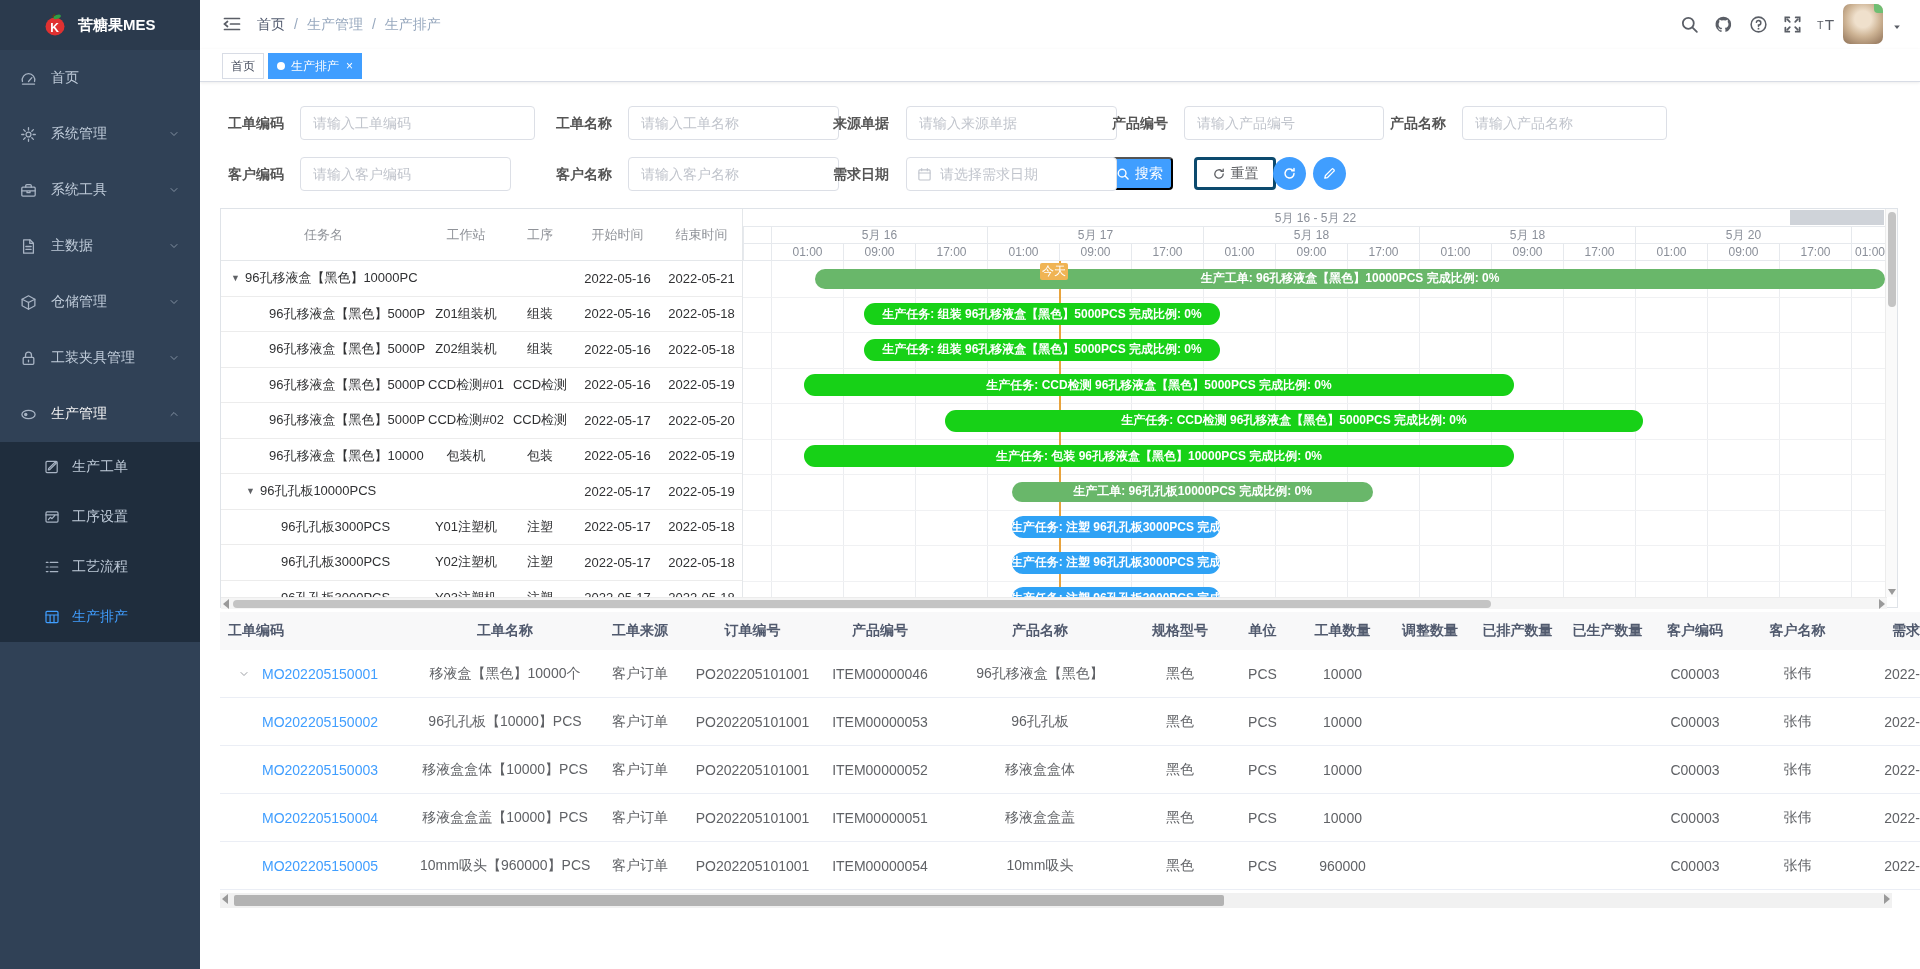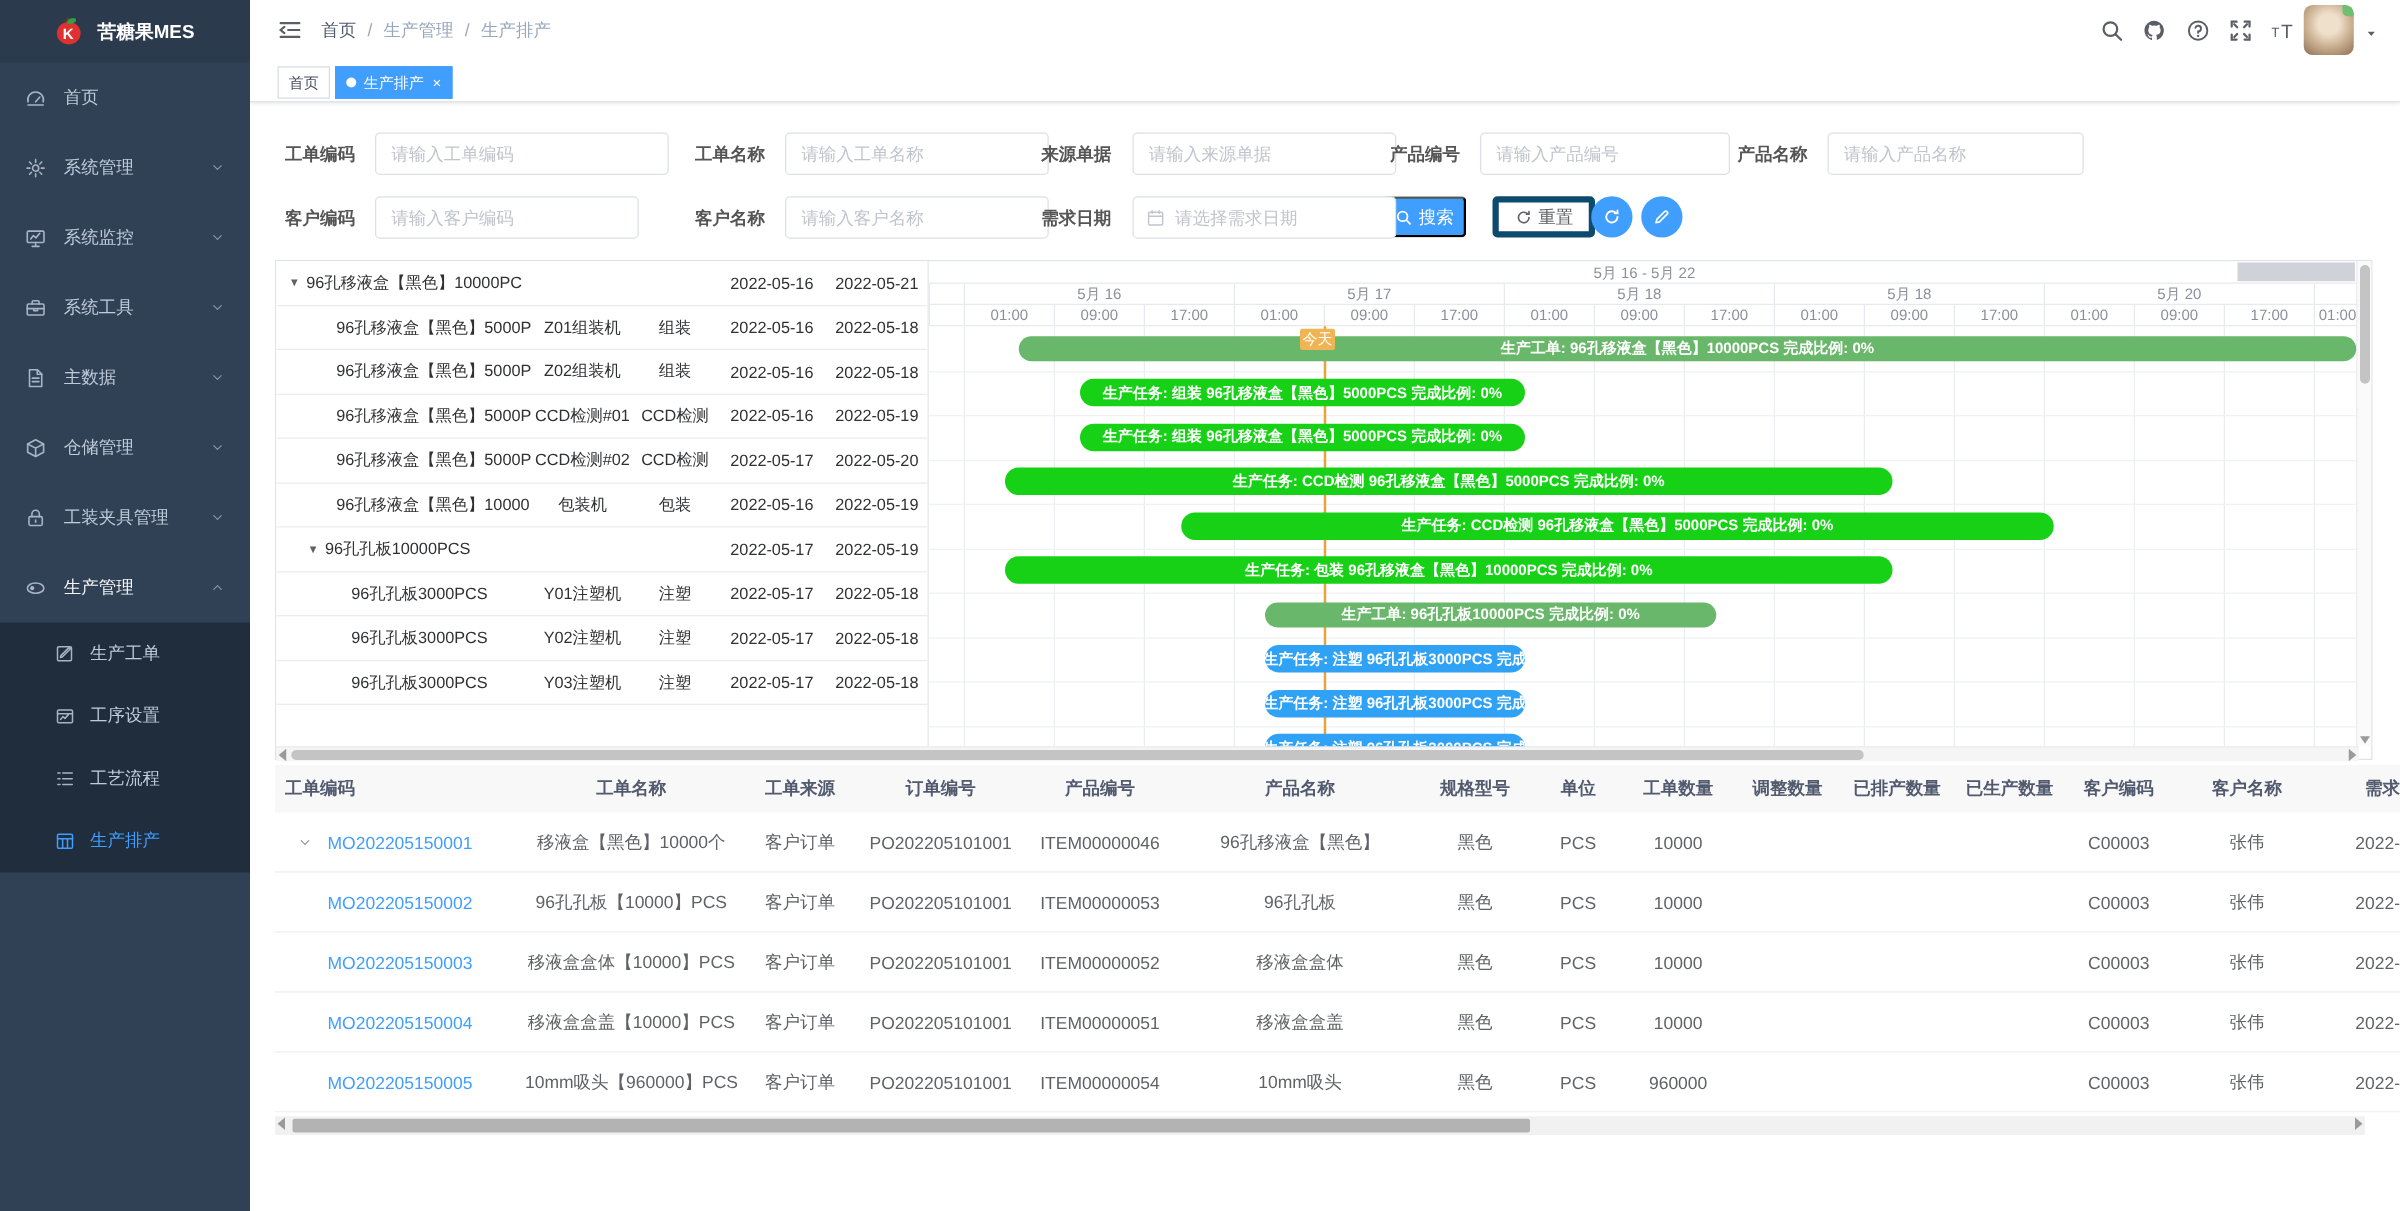"重置" #btn-reset { border: 5px solid #0c4a6e -> 3px solid #0c4a6e }
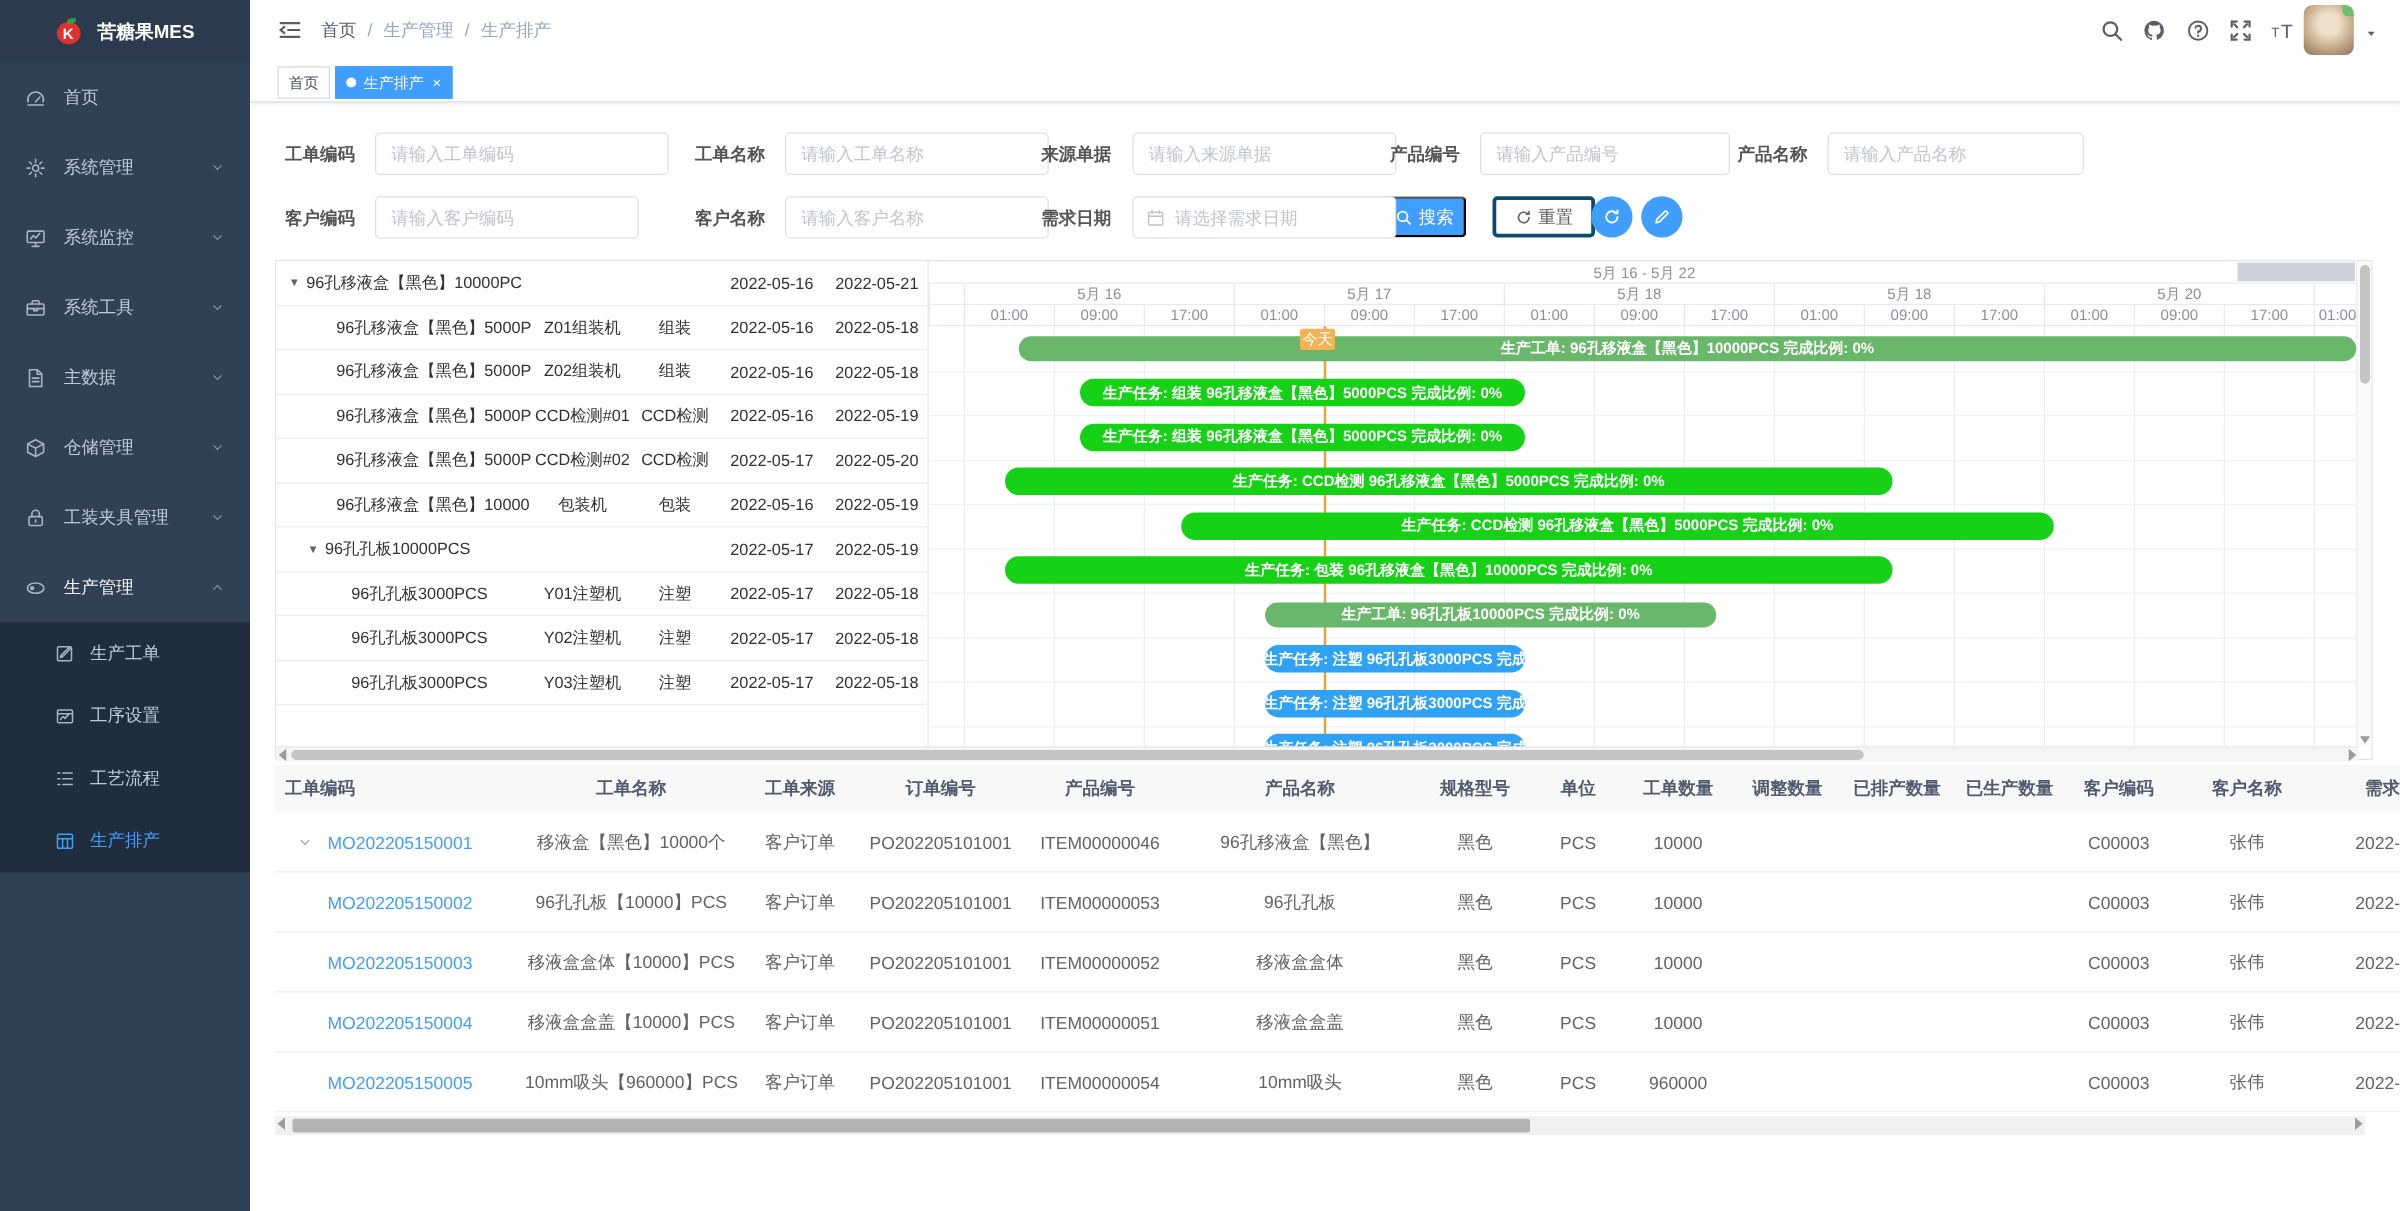"系统监控" div.m-item { html: <div> <span> <svg> <rect></rect> <path></path> </svg> </span> <span>系统监控</span> <span> <svg> <path></path> </svg> </span> </div> -> none }
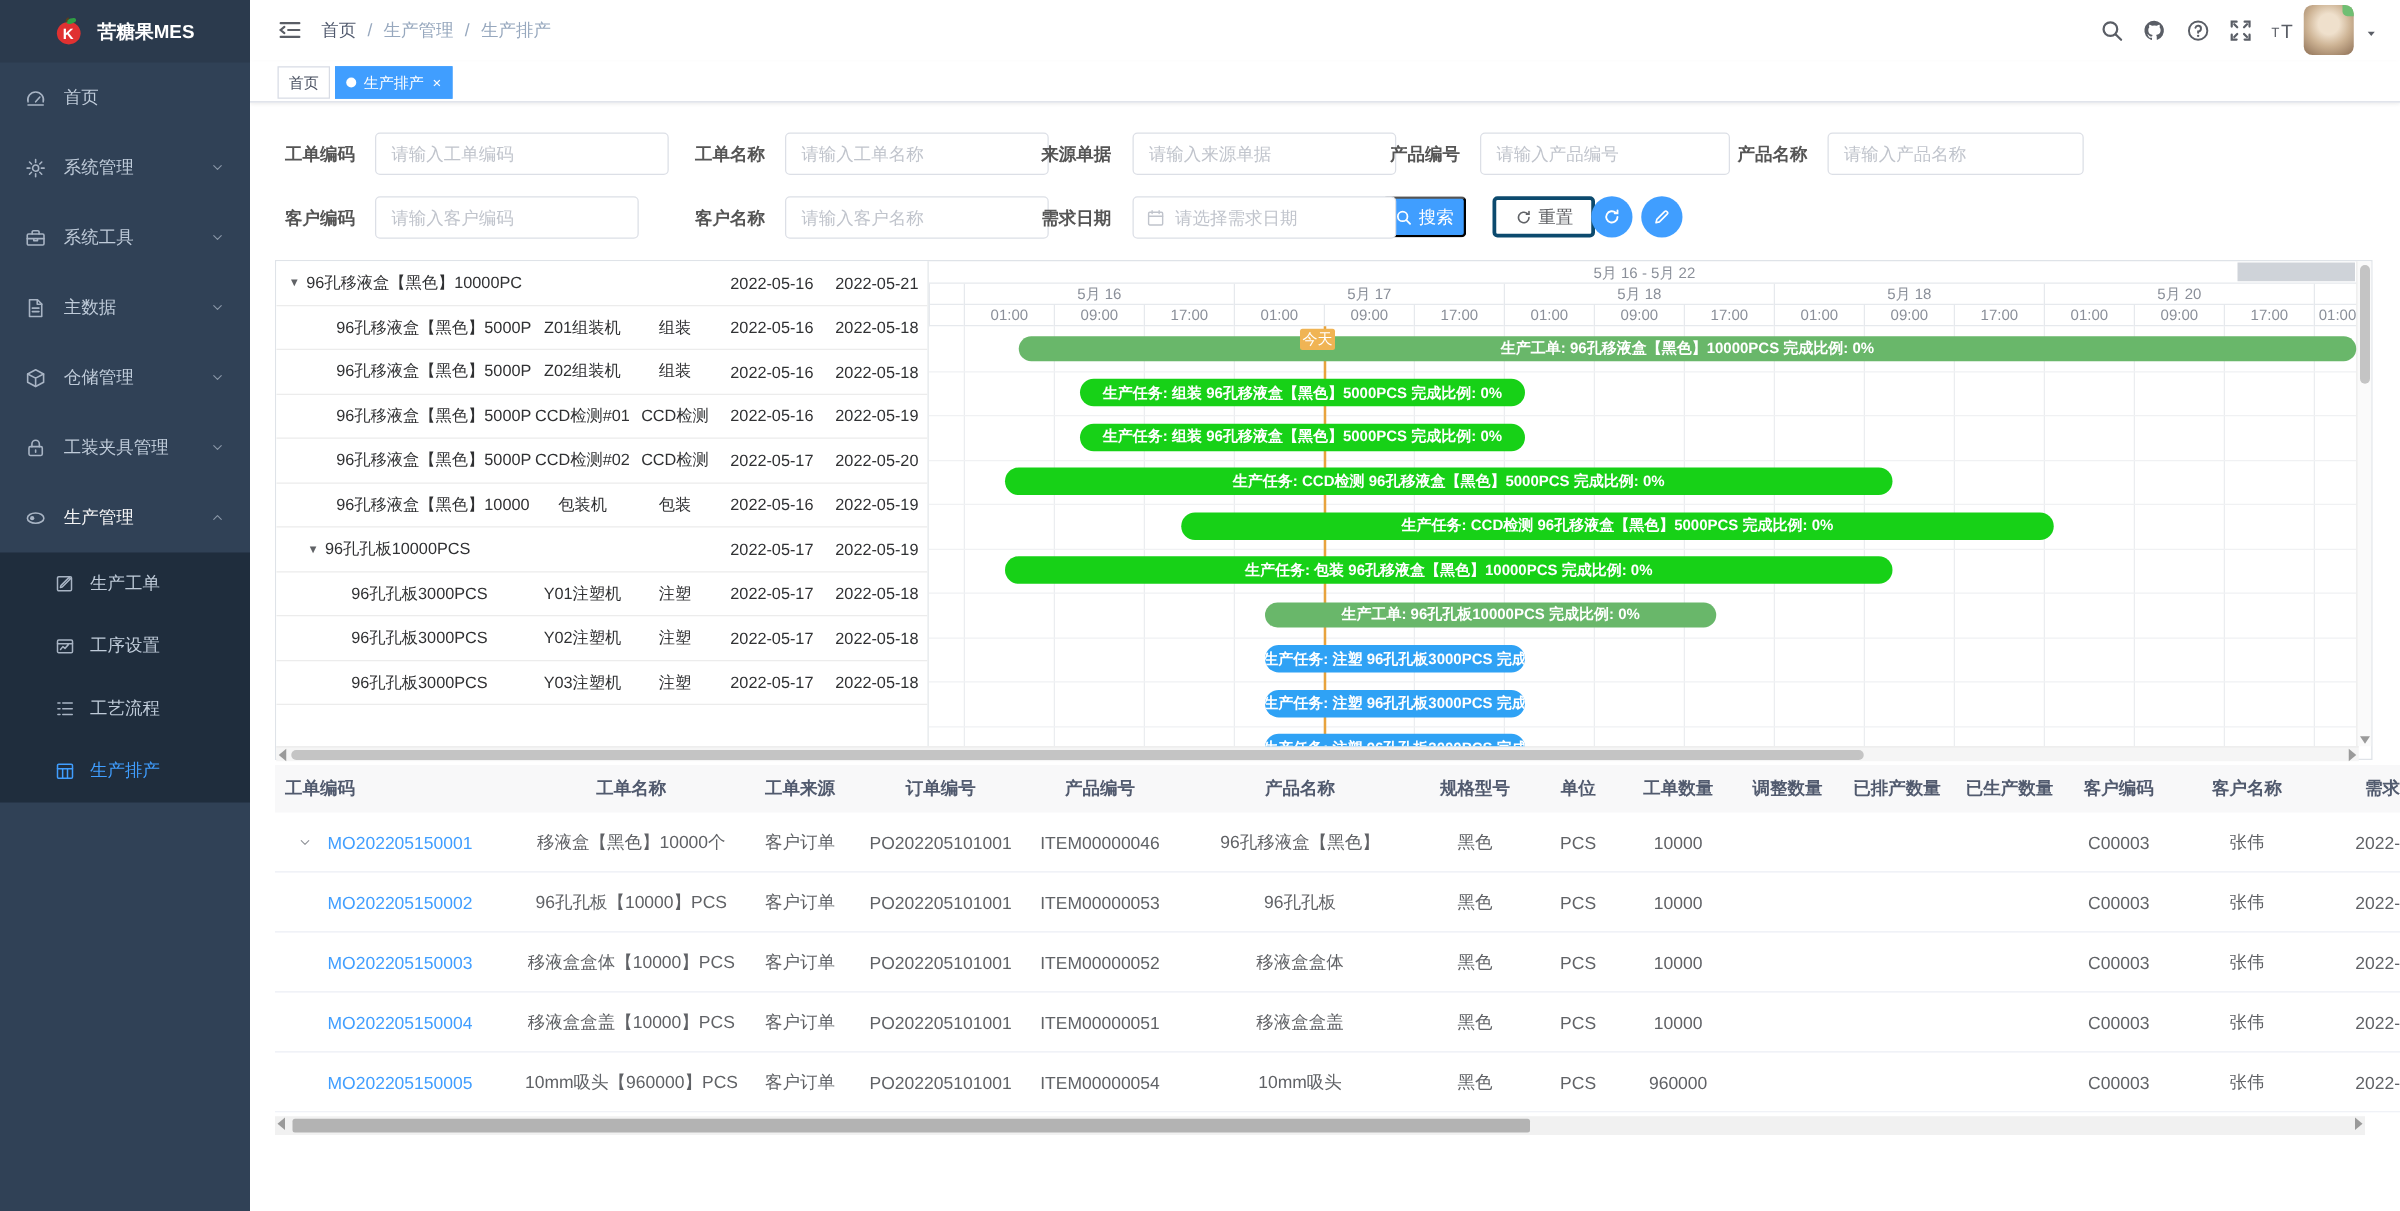"任务名" div { html: none -> <div> <span>任务名</span> <span>工作站</span> <span>工序</span> <span>开始时间</span> <span>结束时间</span> </div> }
